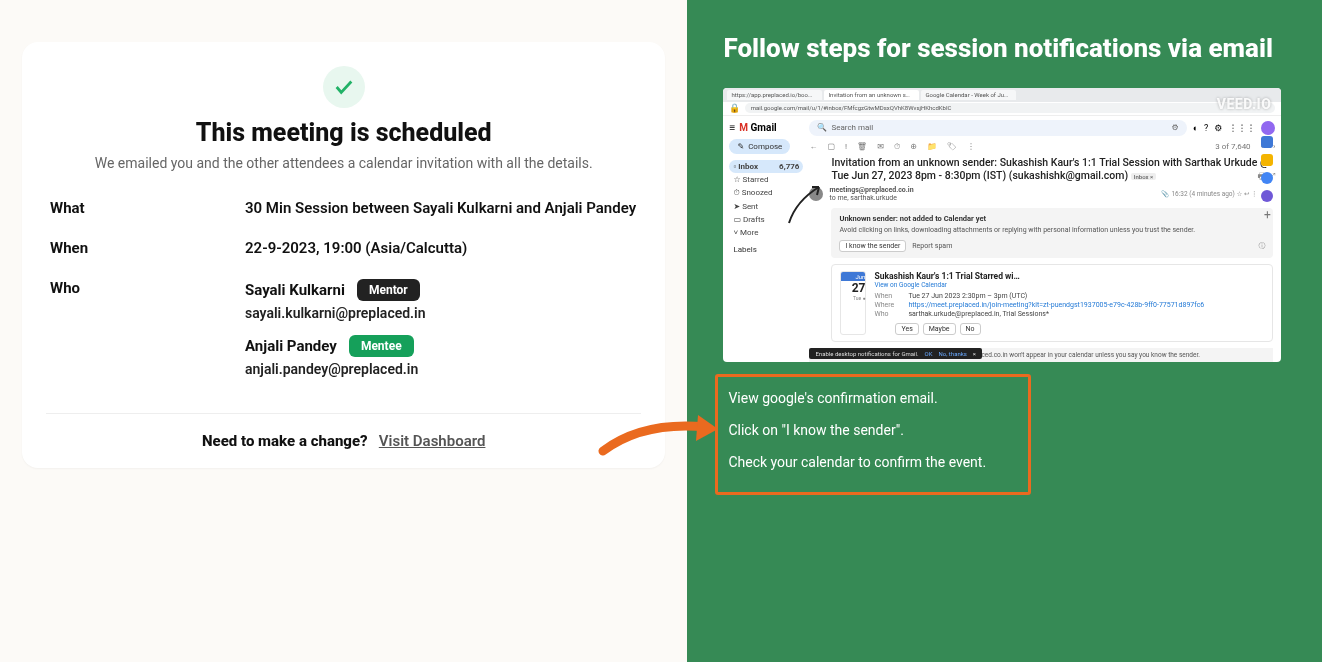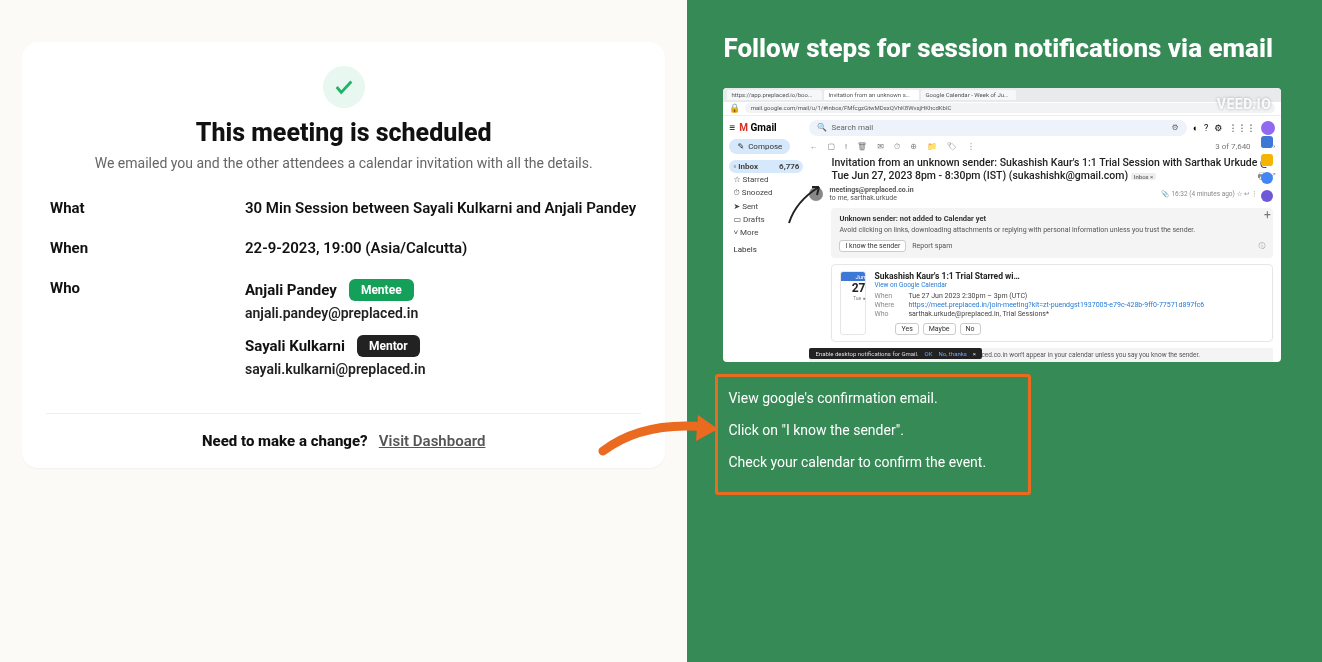"Anjali Pandey" div.person { order: before "Sayali Kulkarni" -> after "Sayali Kulkarni" }
